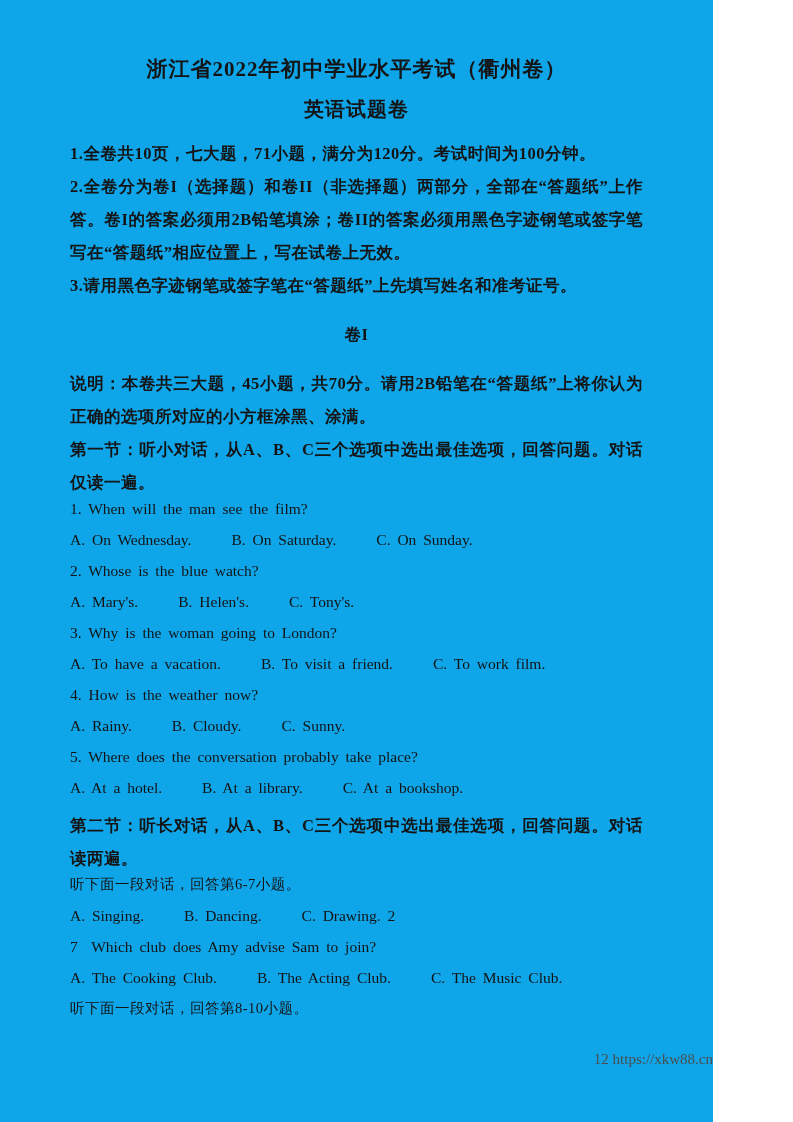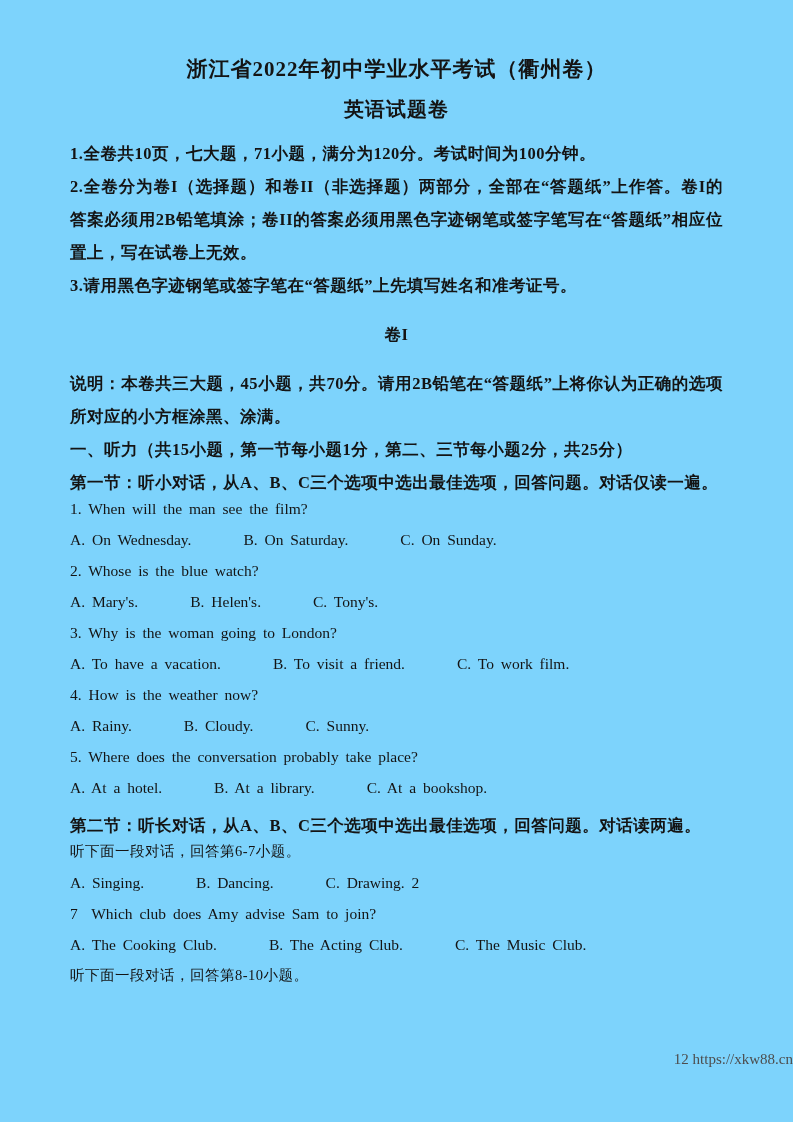"浙江省2022年初中学业水平考试（衢州卷）" .page { background: #7dd3fc -> #0ea5e9; width: 793px -> 713px }
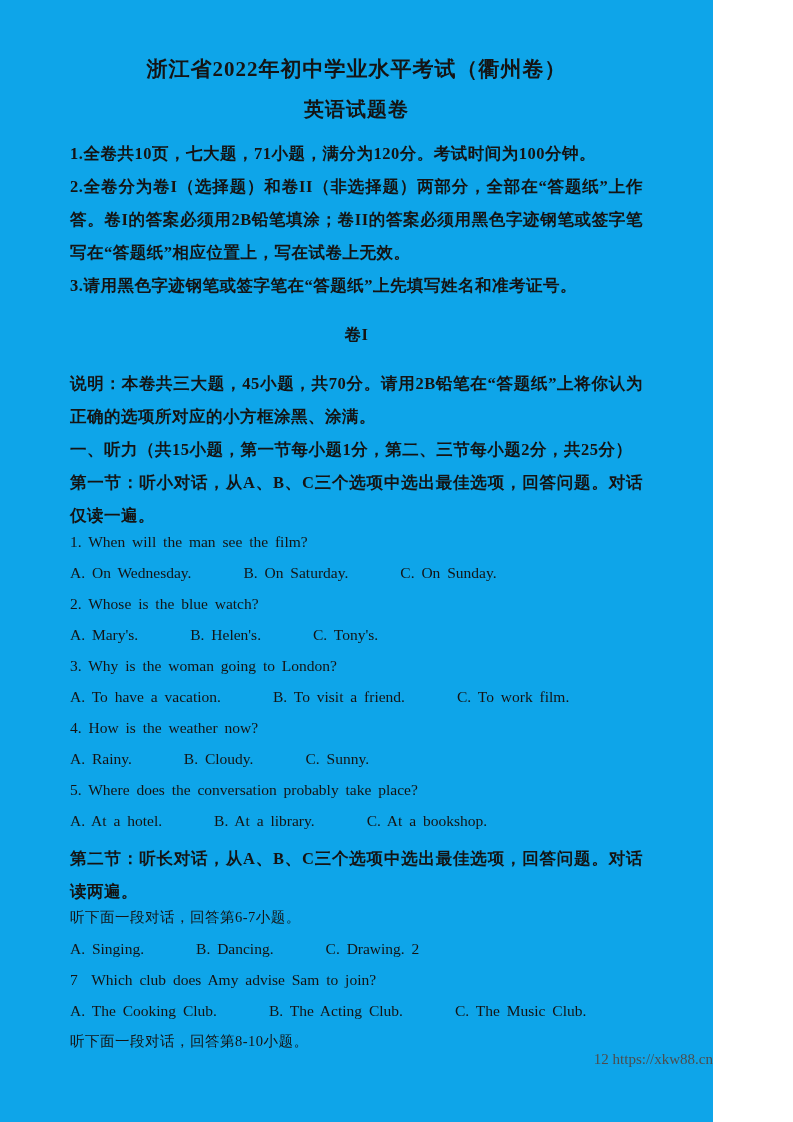"一、听力（共15小题，第一节每小题1分，第二、三节每小题2分，共25分）" div.cn-bold { html: <div>一、听力（共15小题，第一节每小题1分，第二、三节每小题2分，共25分）</div> -> none }
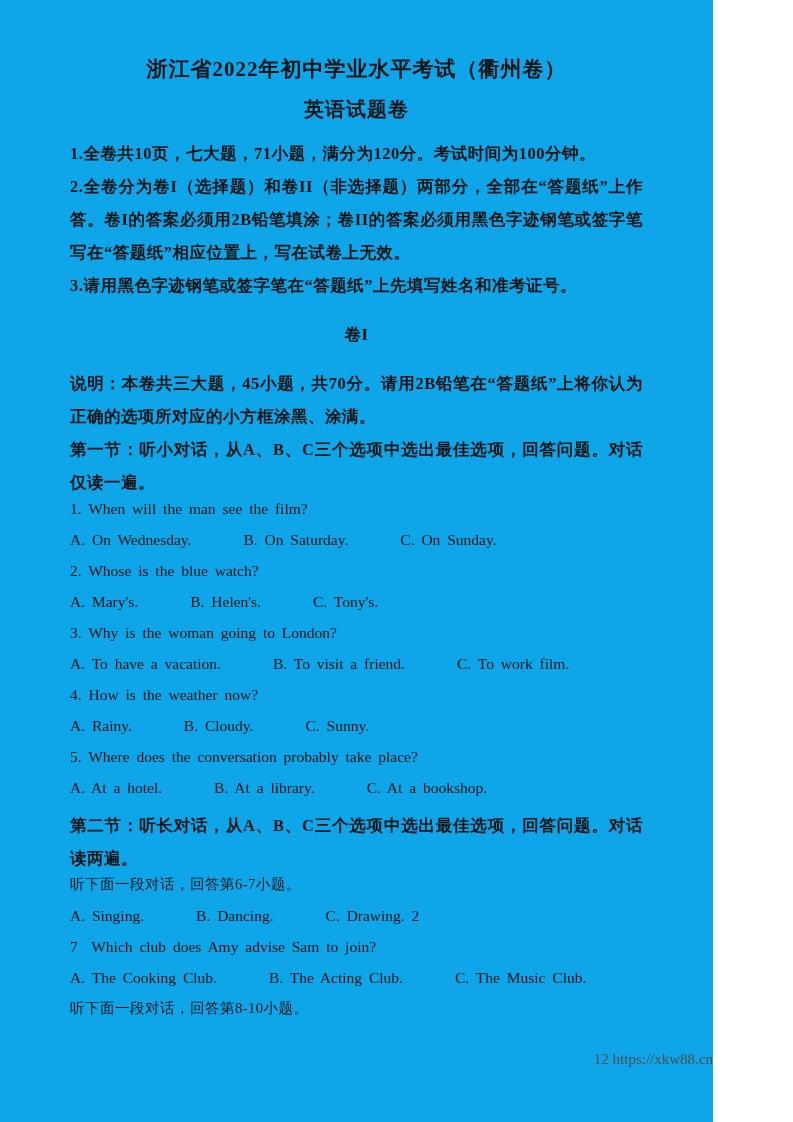"A. On Wednesday." .options { gap: 52px -> 40px }
